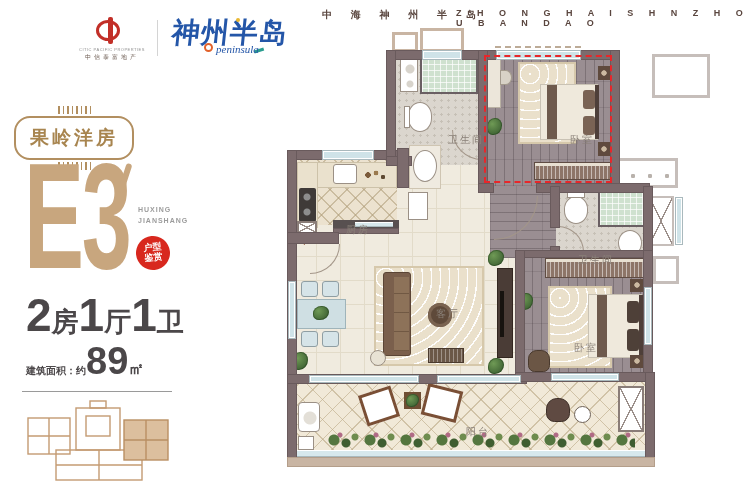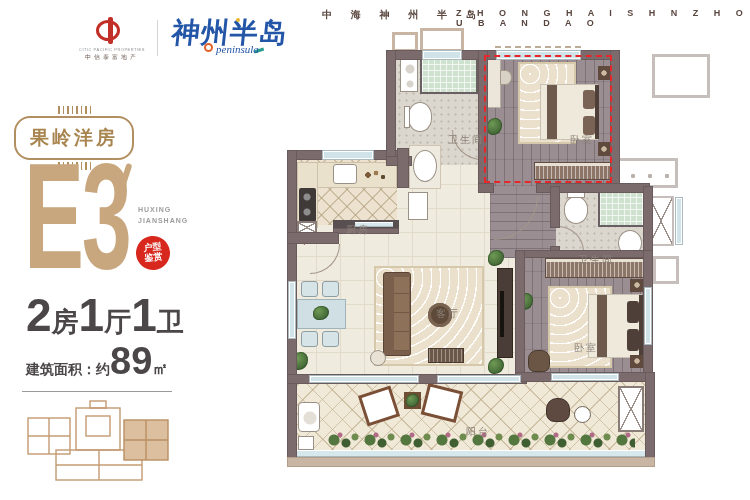"建筑面积：" .areatxt { font-size: 14px -> 10px }
